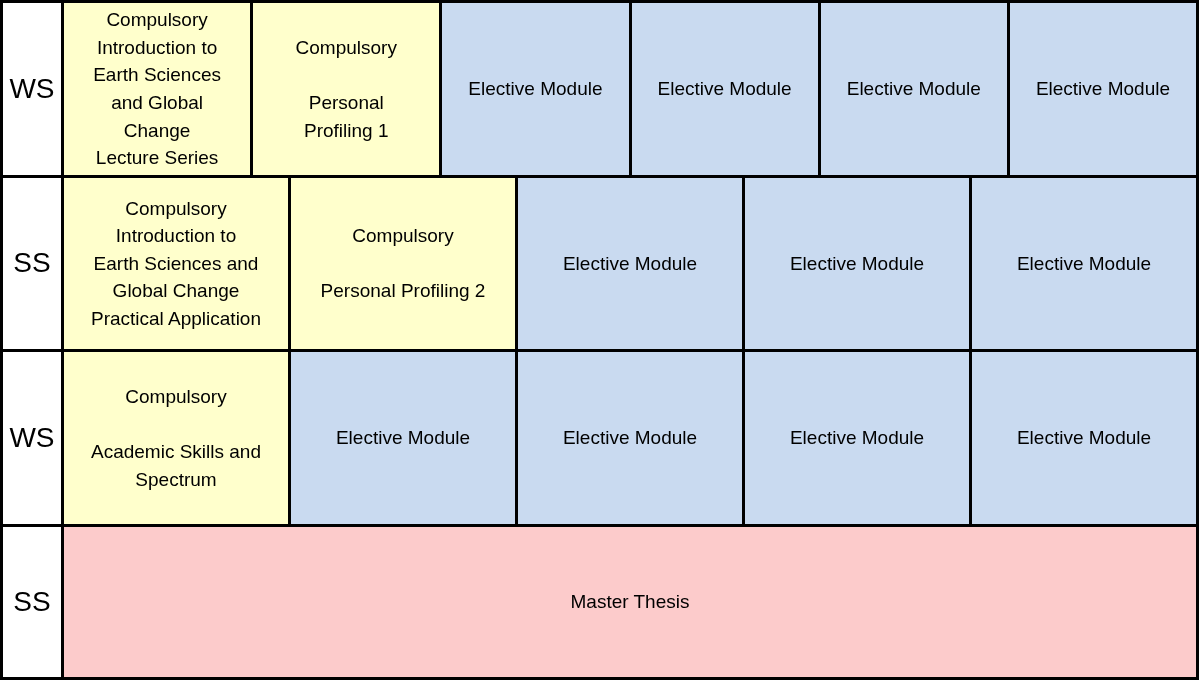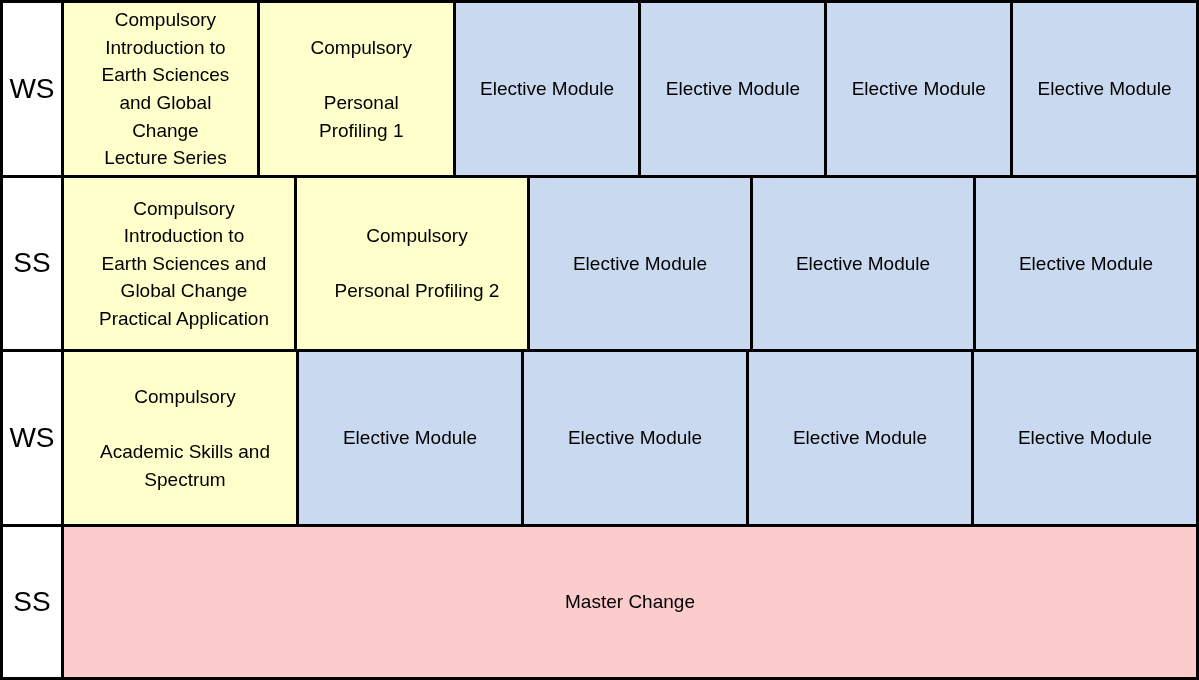"Compulsory" .cell.compulsory { padding-left: 12px -> none }
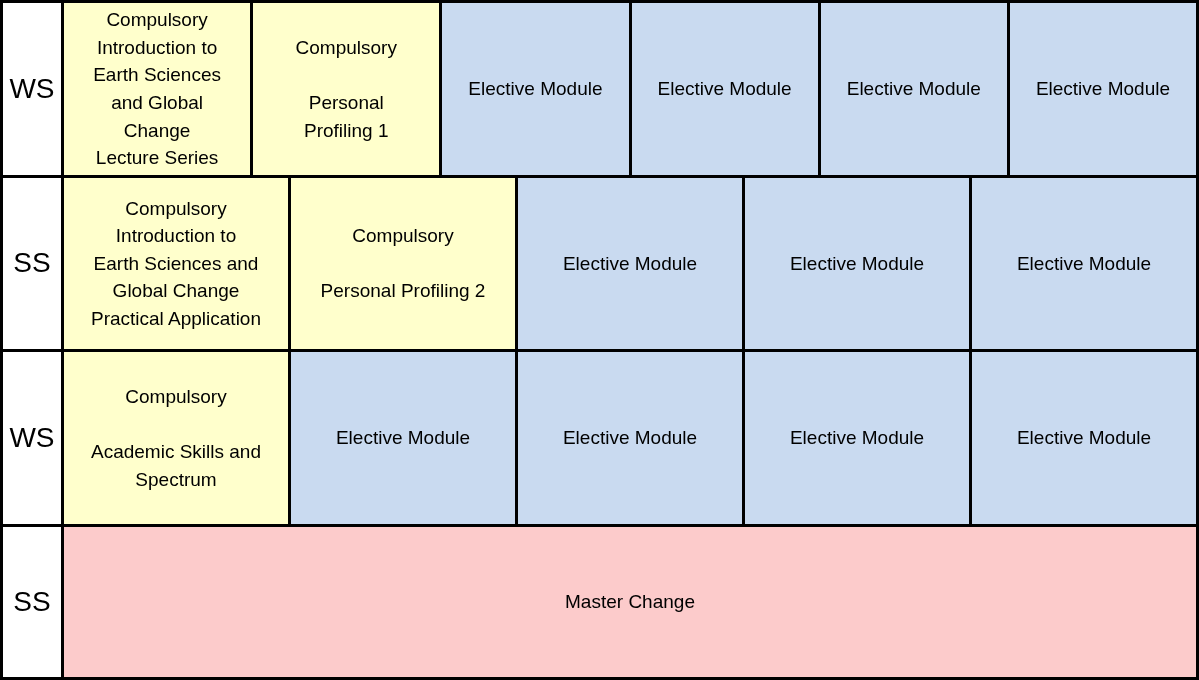"Master Change" div.cell { text: Change -> Thesis }
